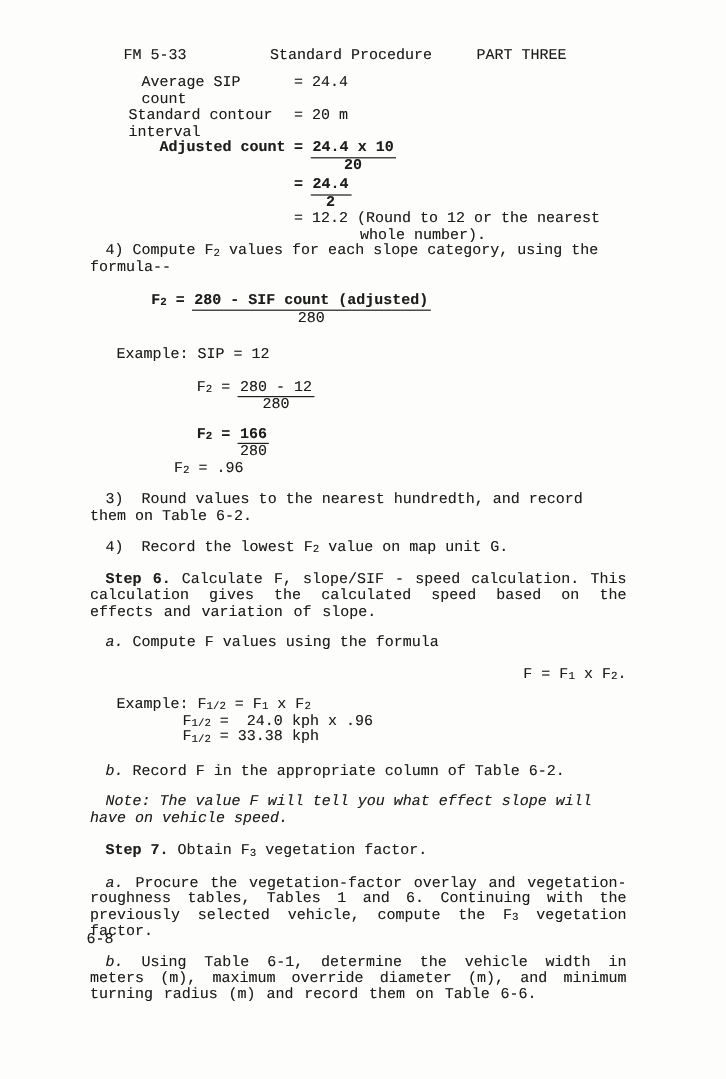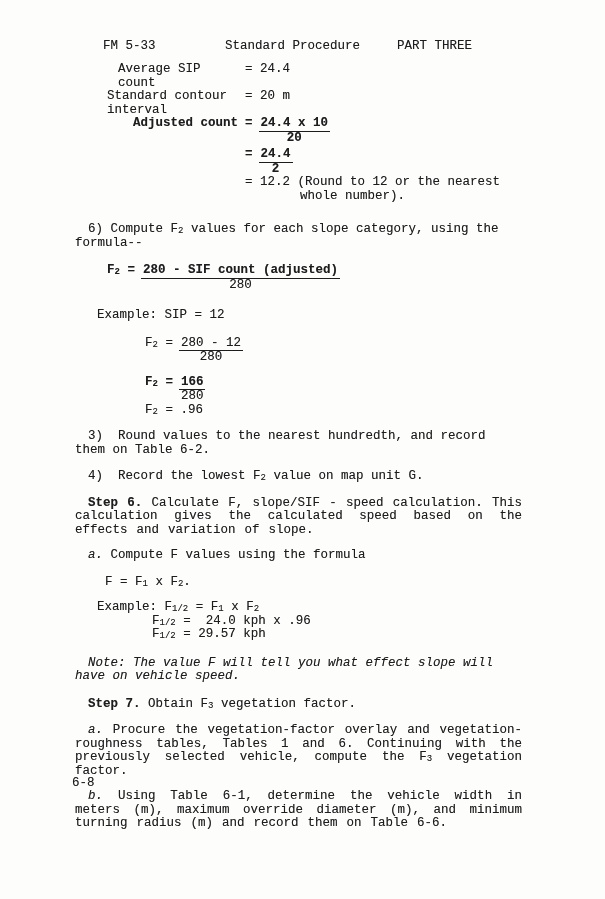"Average SIP count" .sip { margin-bottom: 20px -> none }
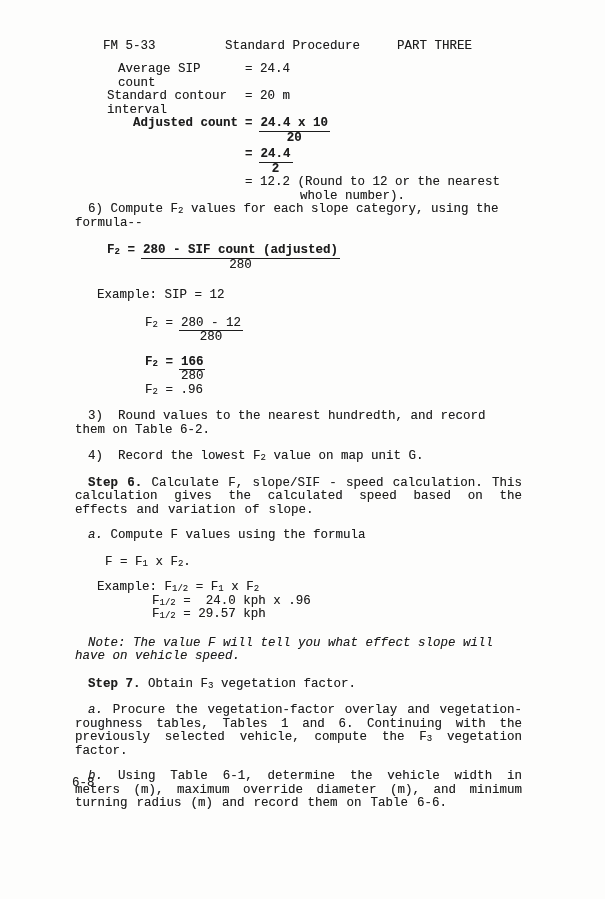"6) Compute F" span { text: 6 -> 4 }
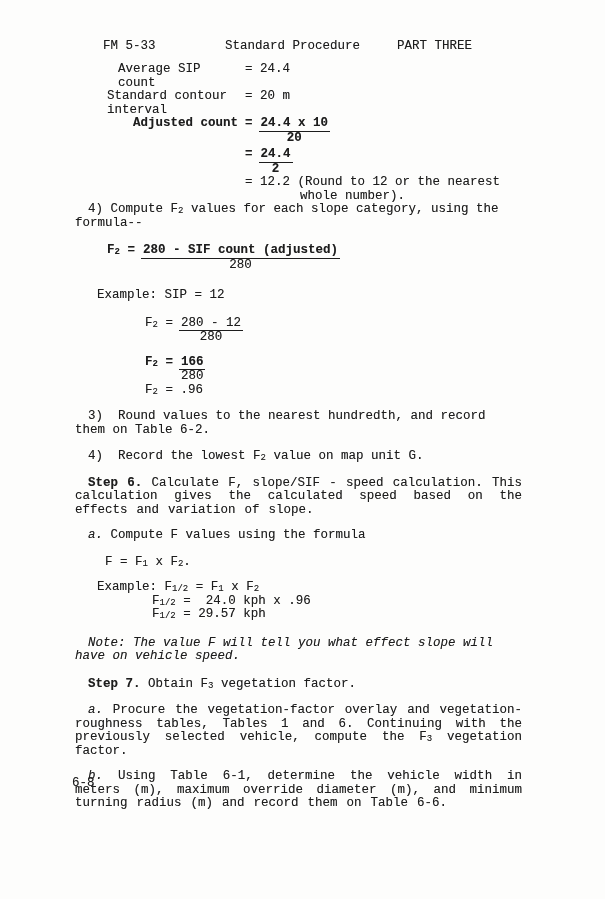"F2 =" .fline .lead { margin-left: none -> 19px }
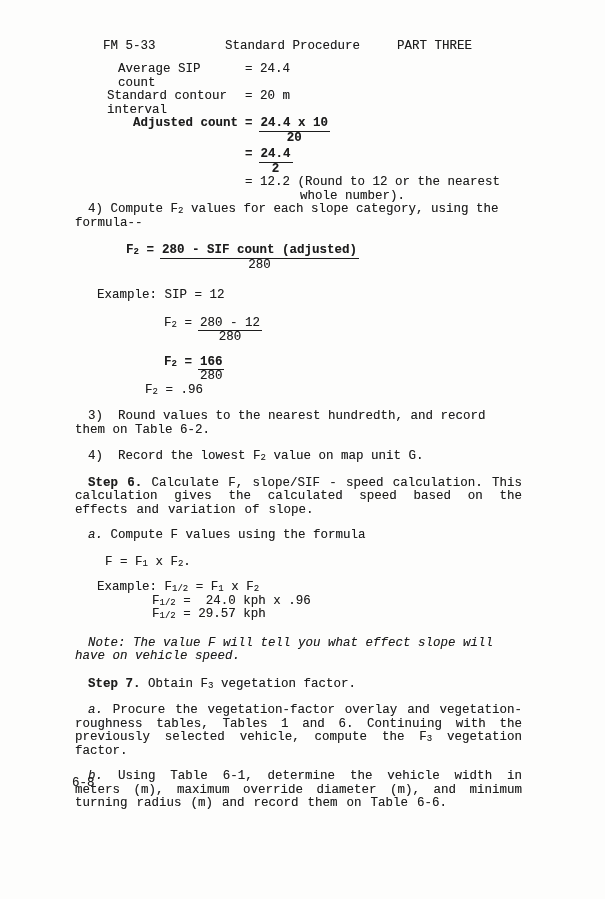"F = F1 x F2." .ml30 { text-align: none -> right }
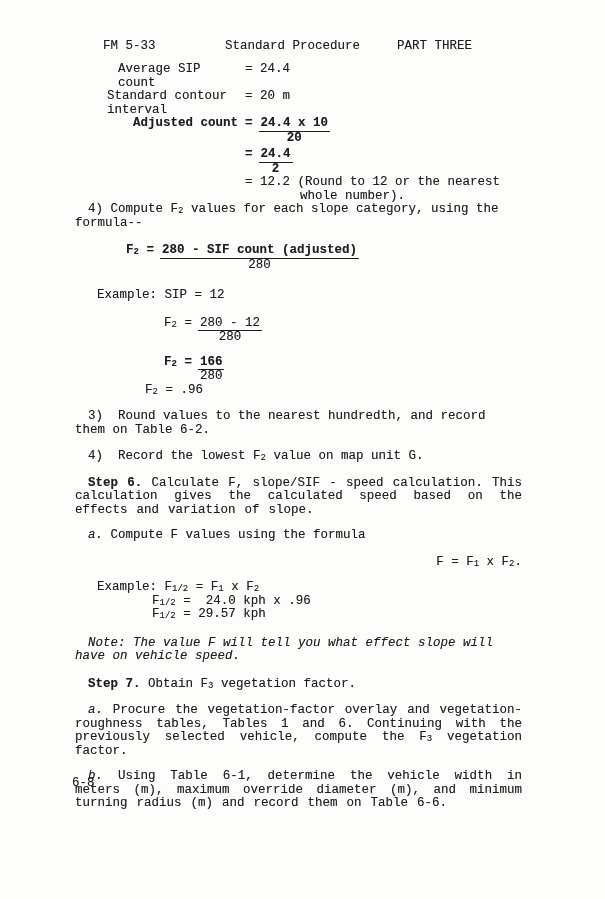"= 29.57 kph" span { text: 29.57 -> 33.38 }
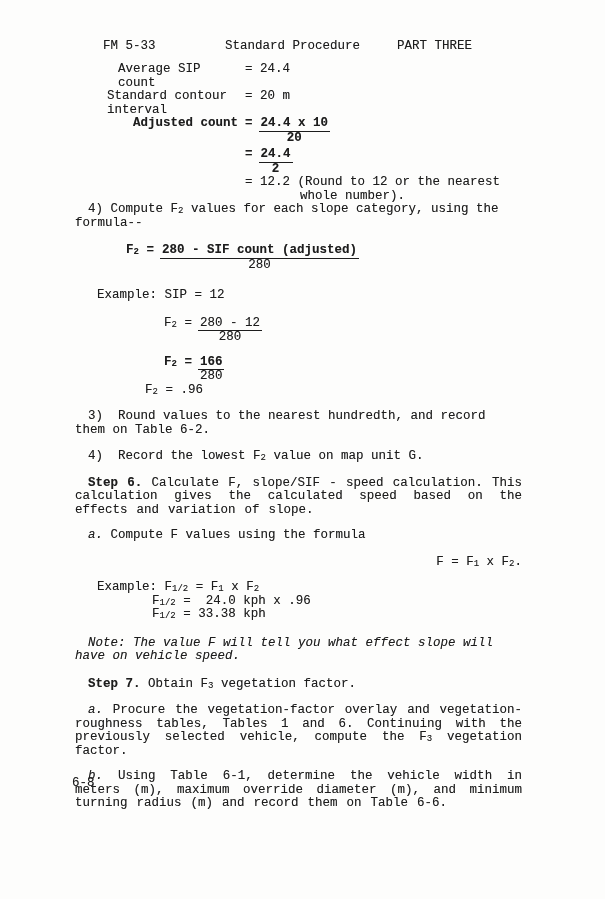"b. Record F in the" p.ind { html: none -> <p><span>b.</span><span> Record F in the appropriate column of Table 6-2.</span></p> }
